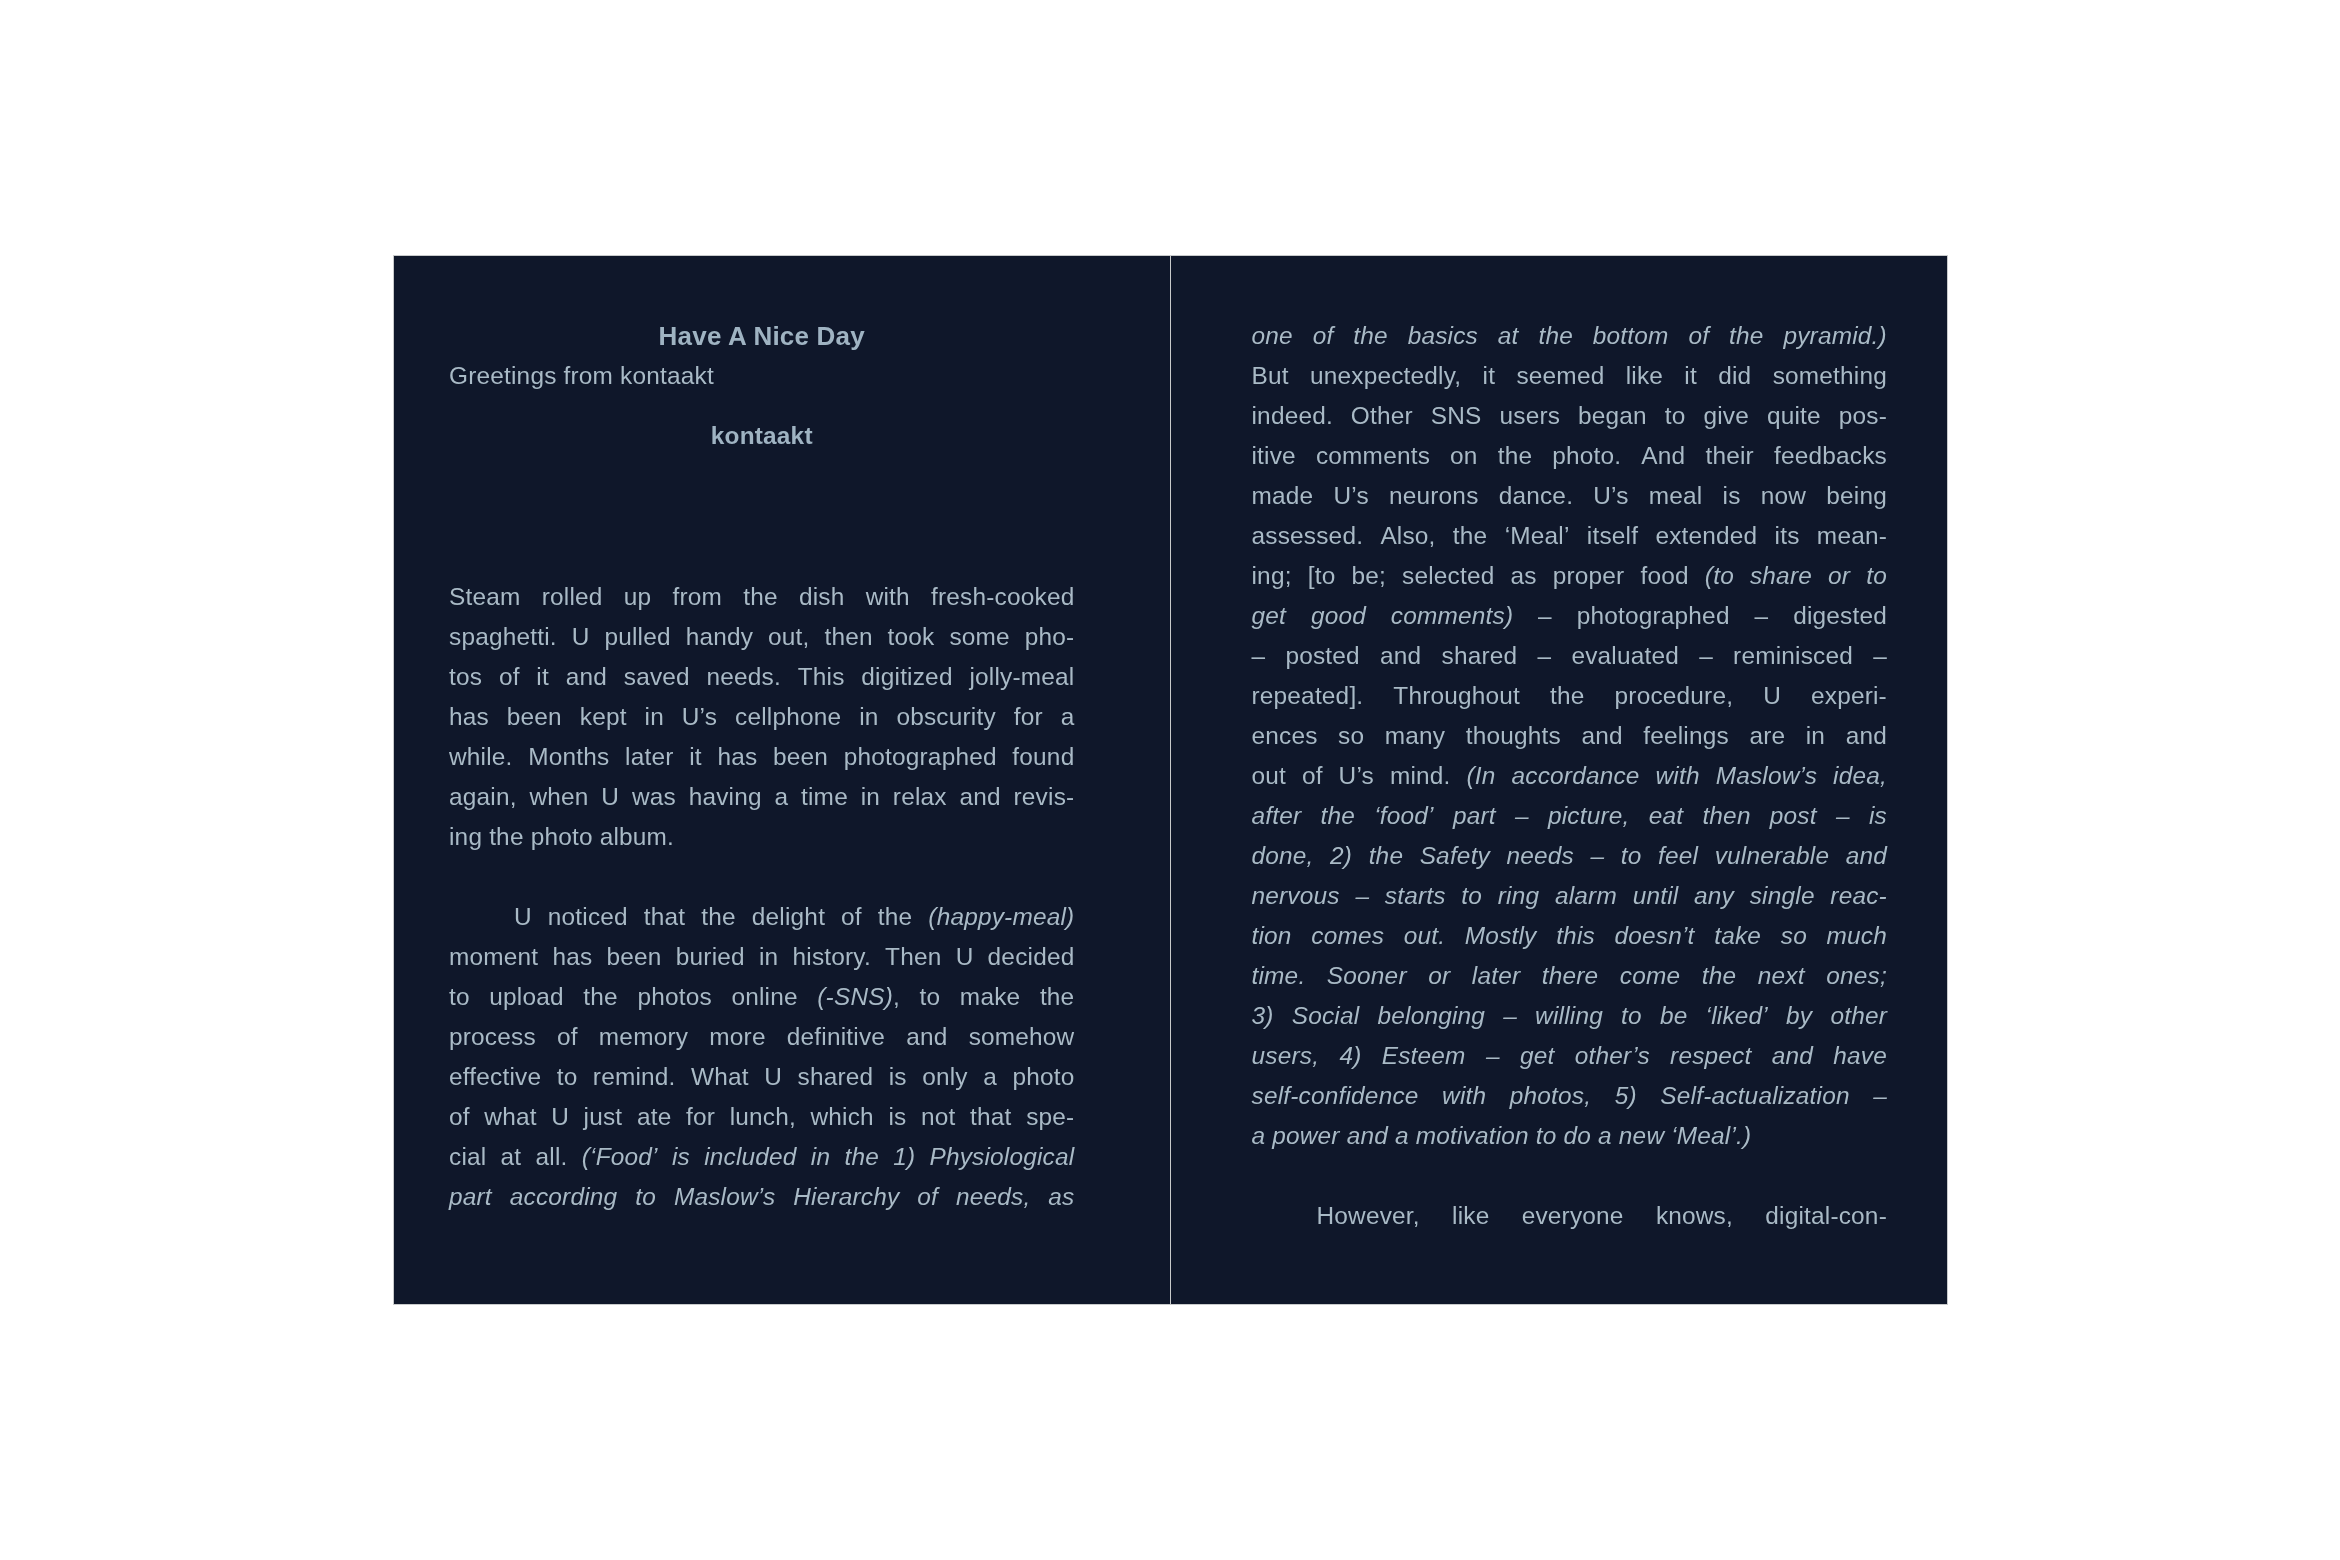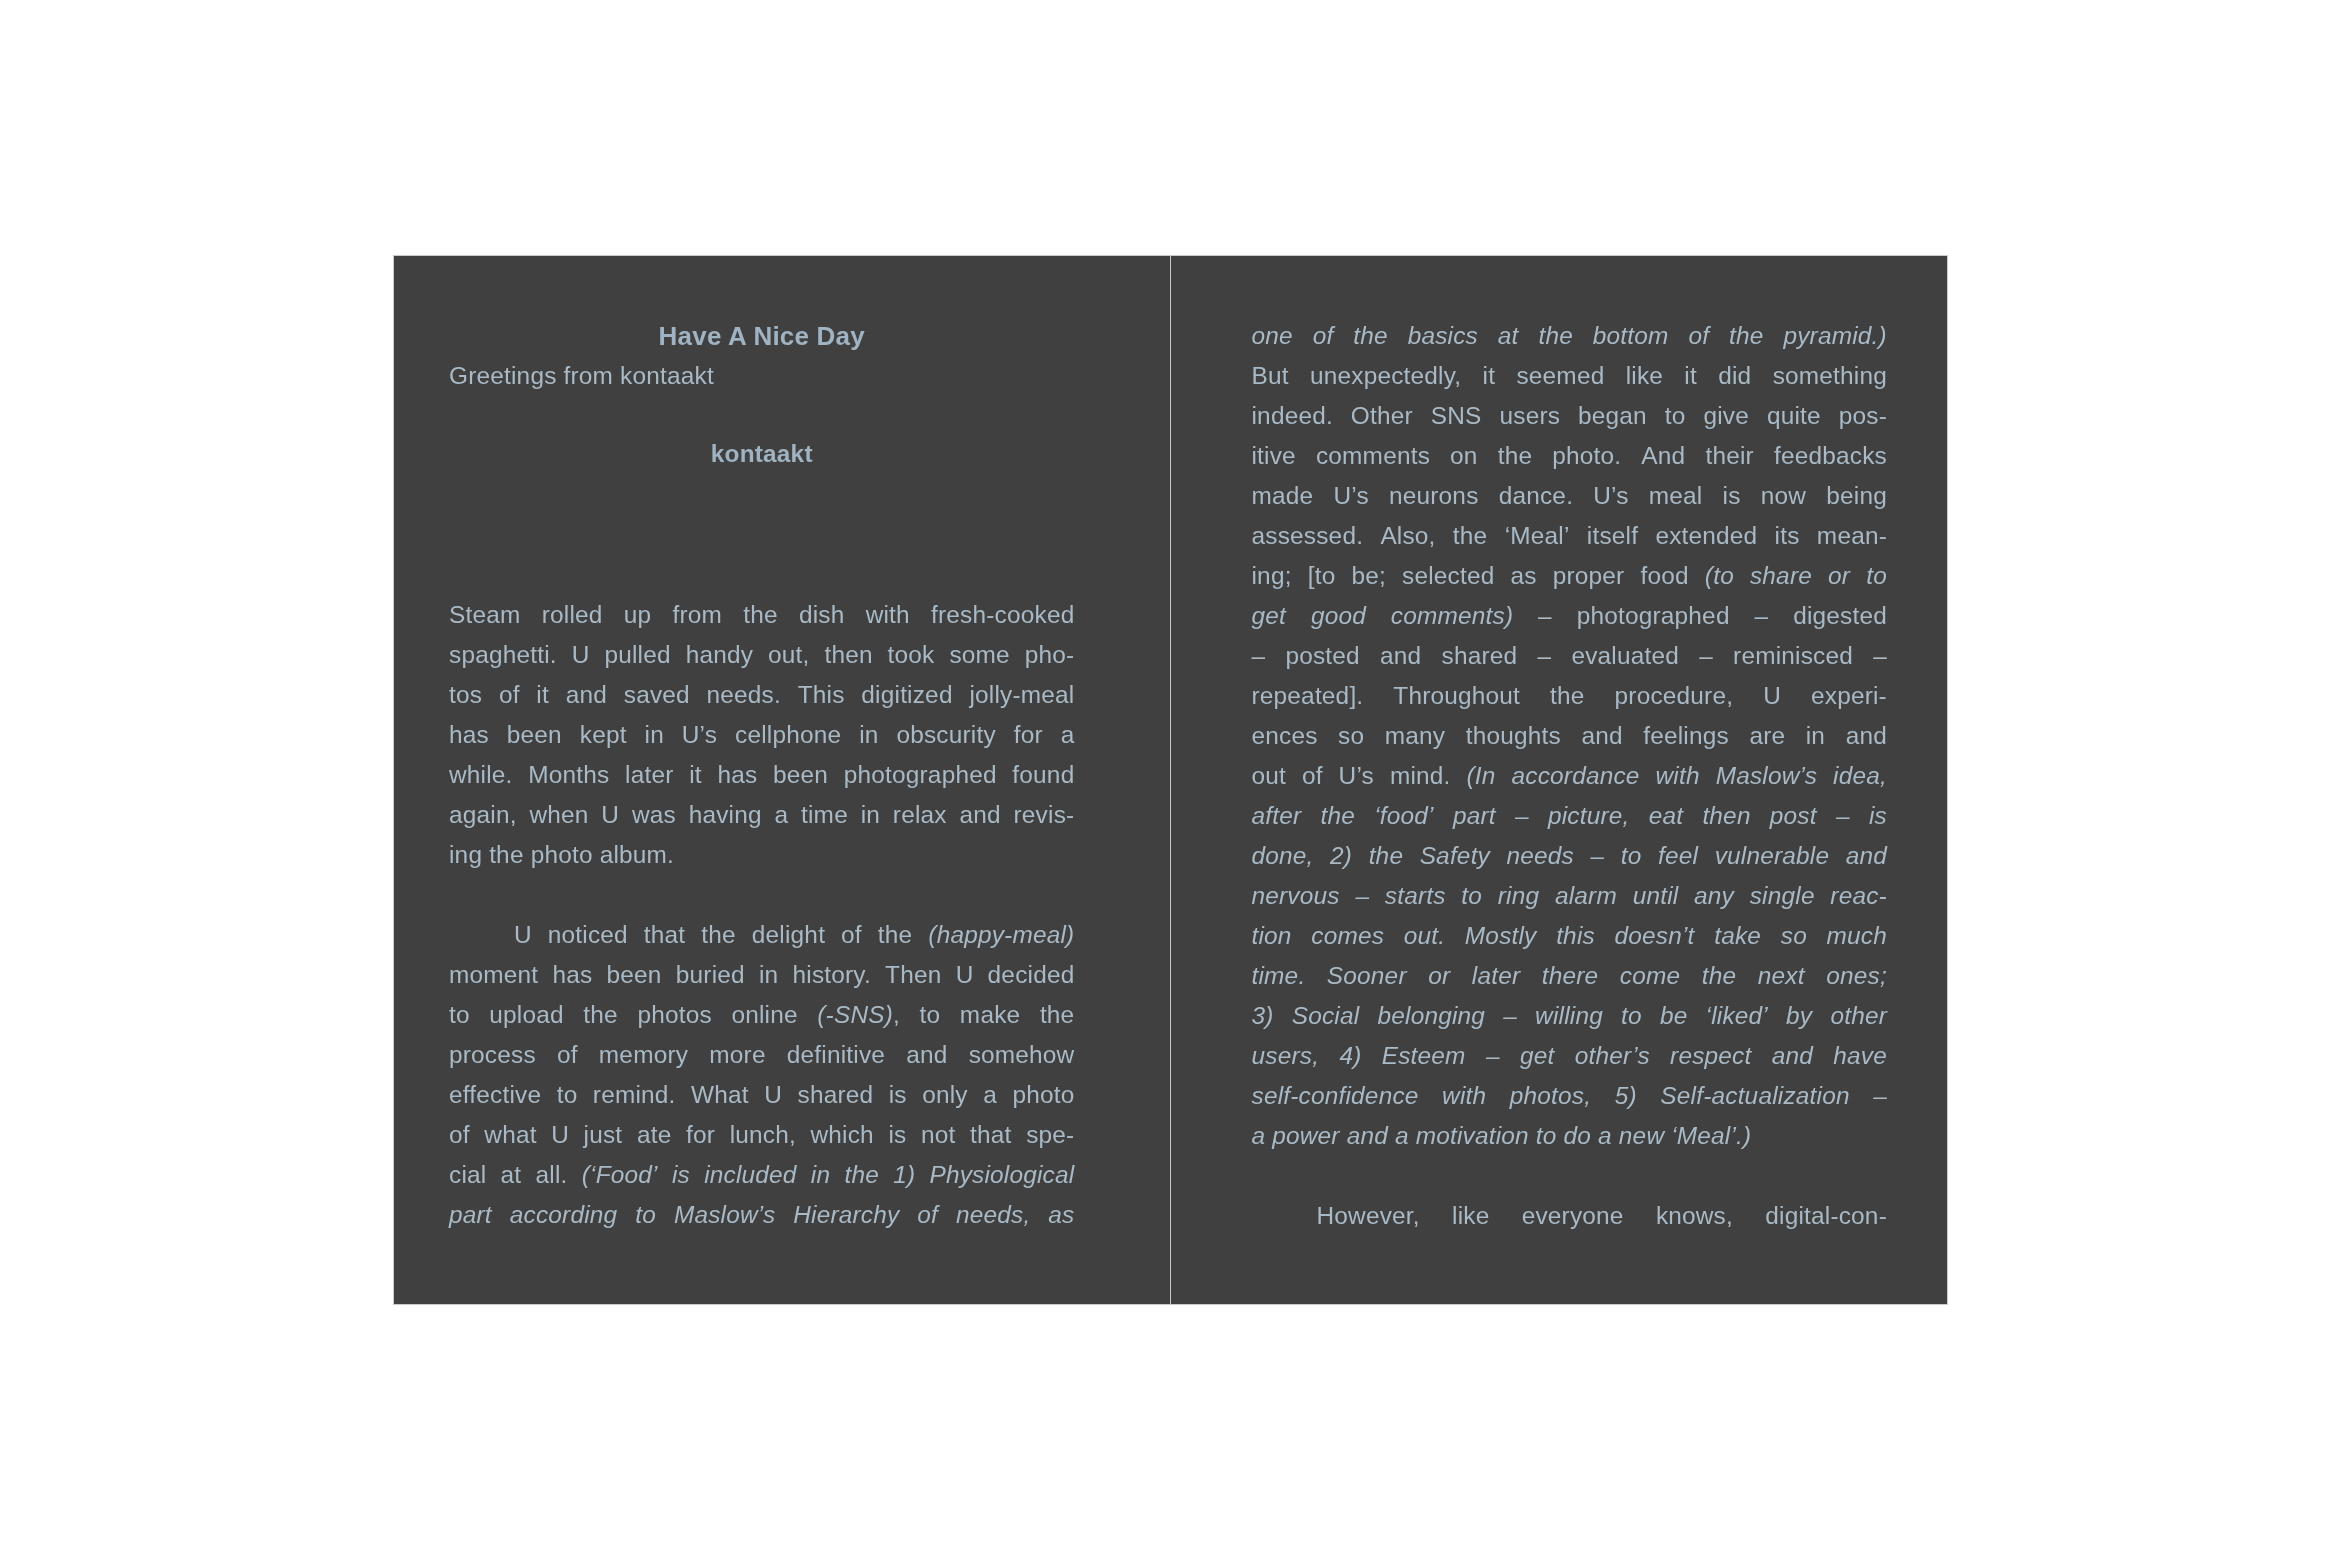"Have A Nice Day" .page { background: #404040 -> #0f172a }
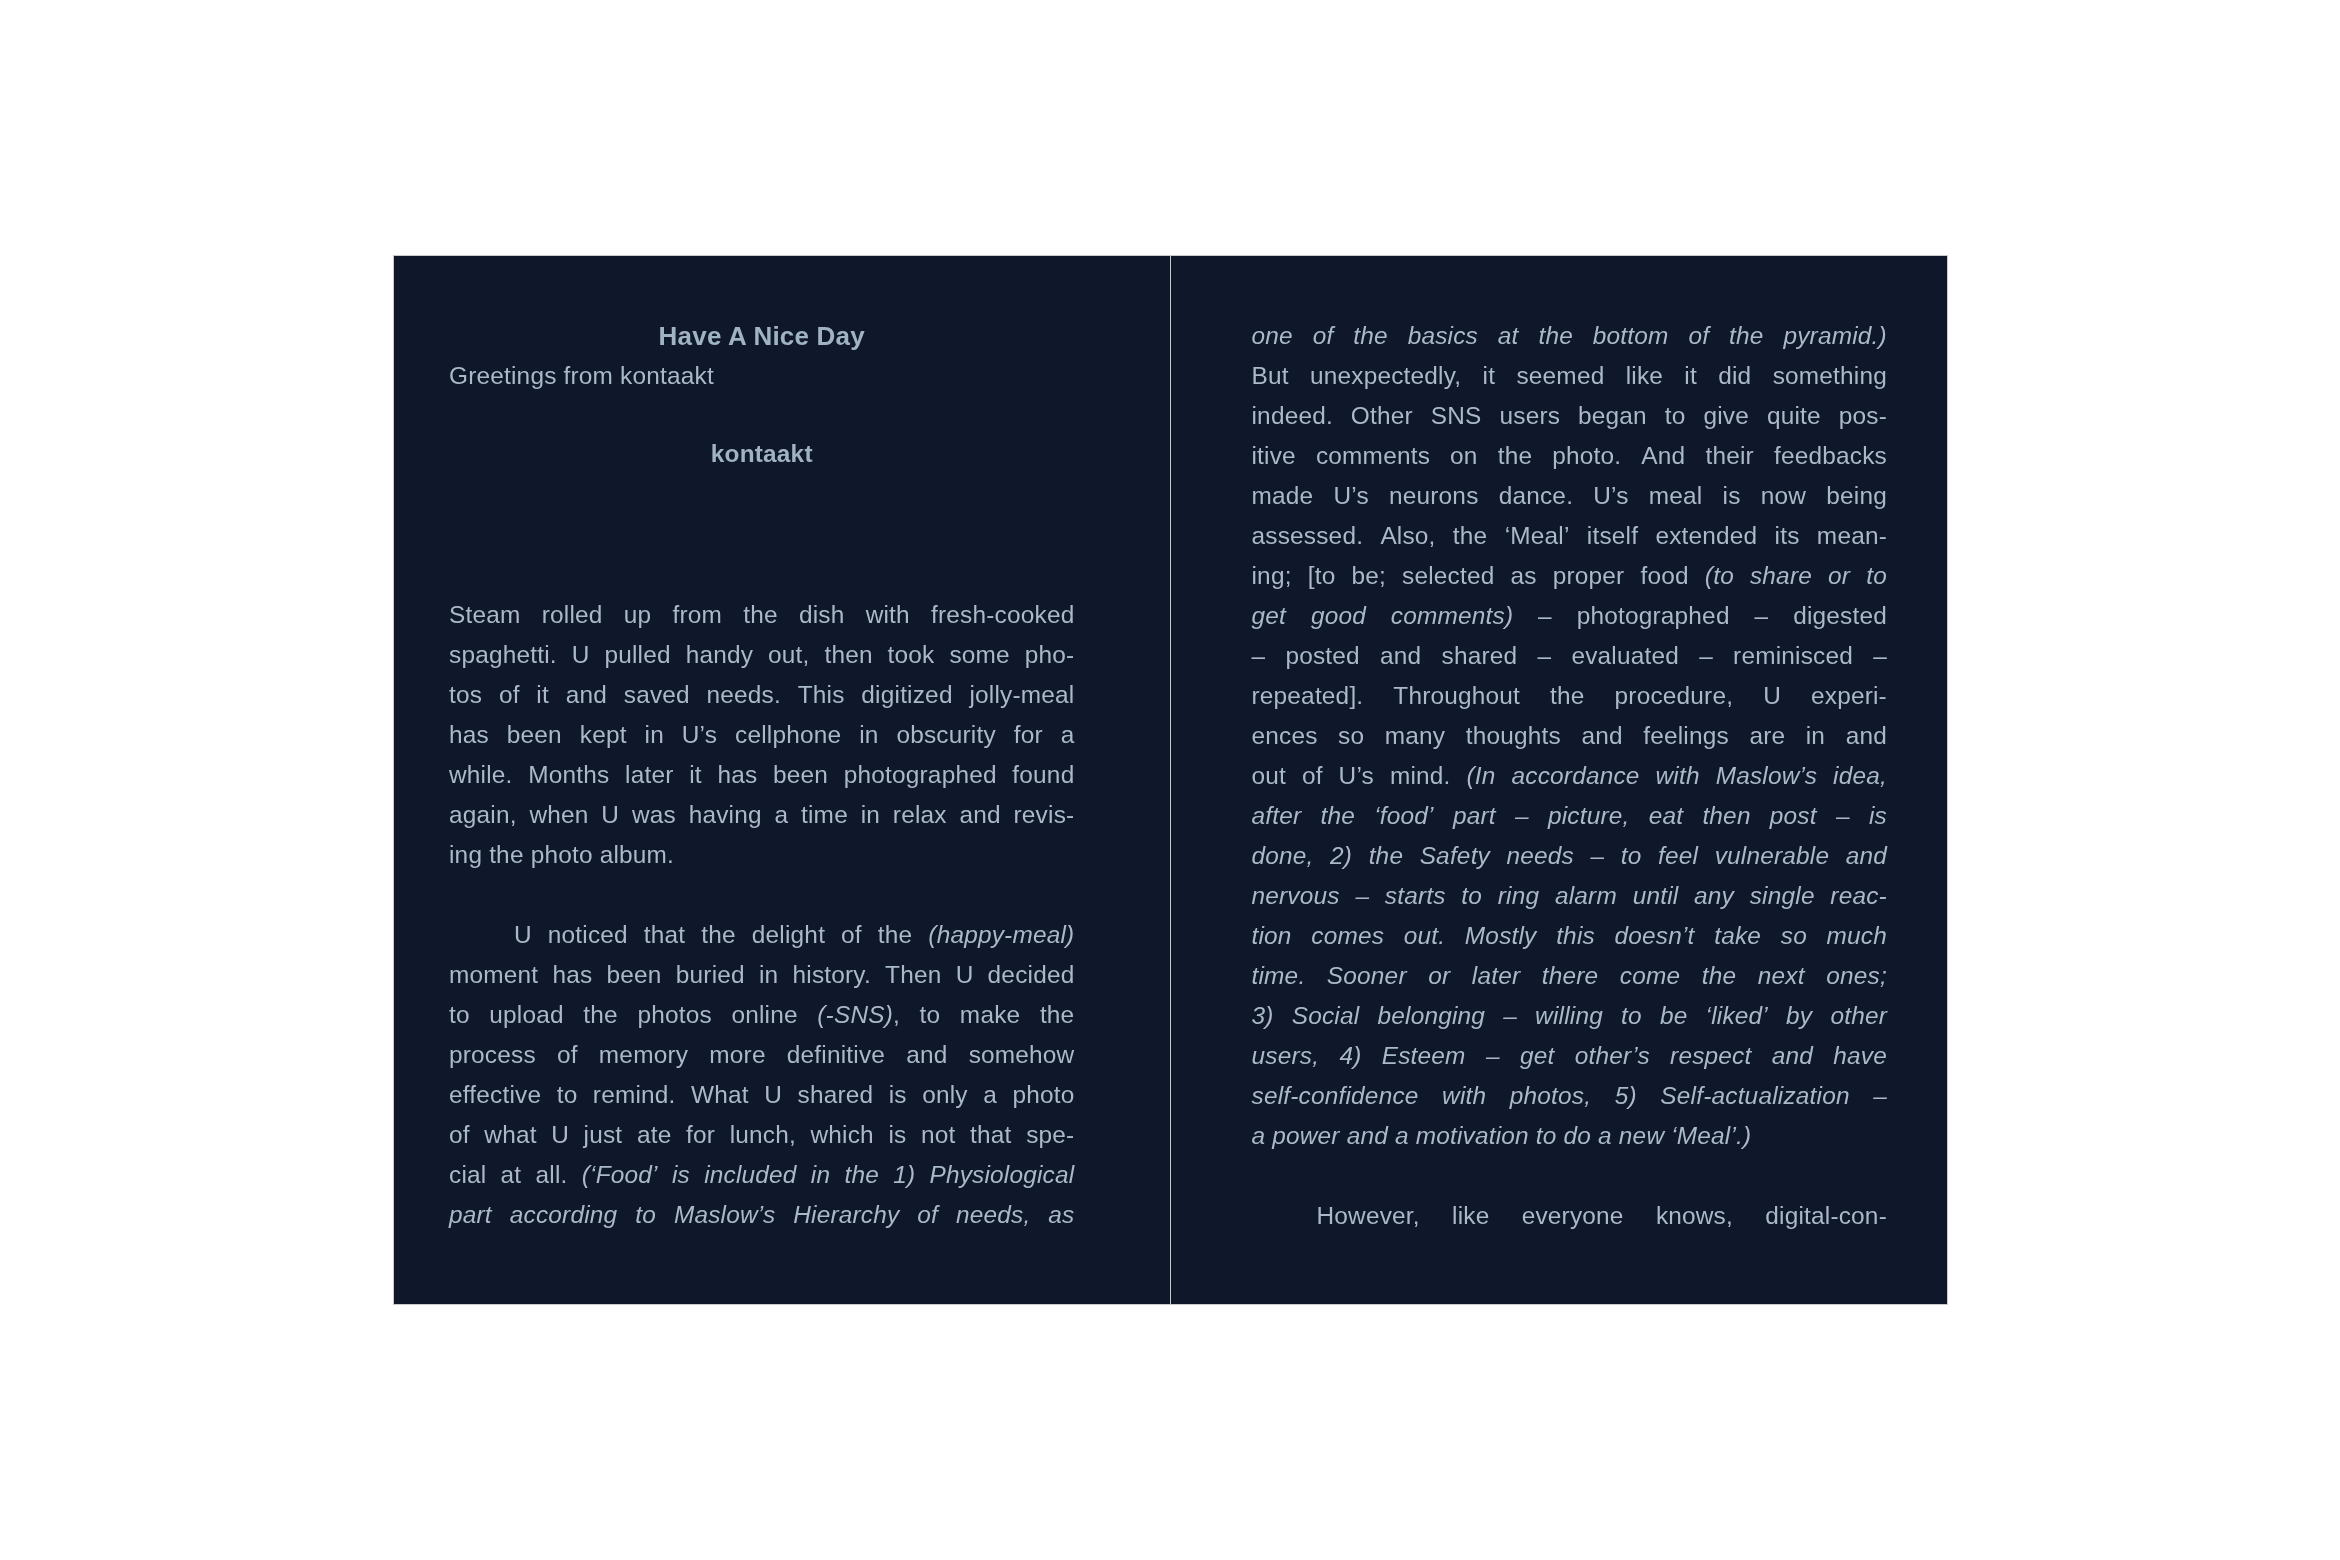"kontaakt" .doc-author { margin-top: 38px -> 20px }
